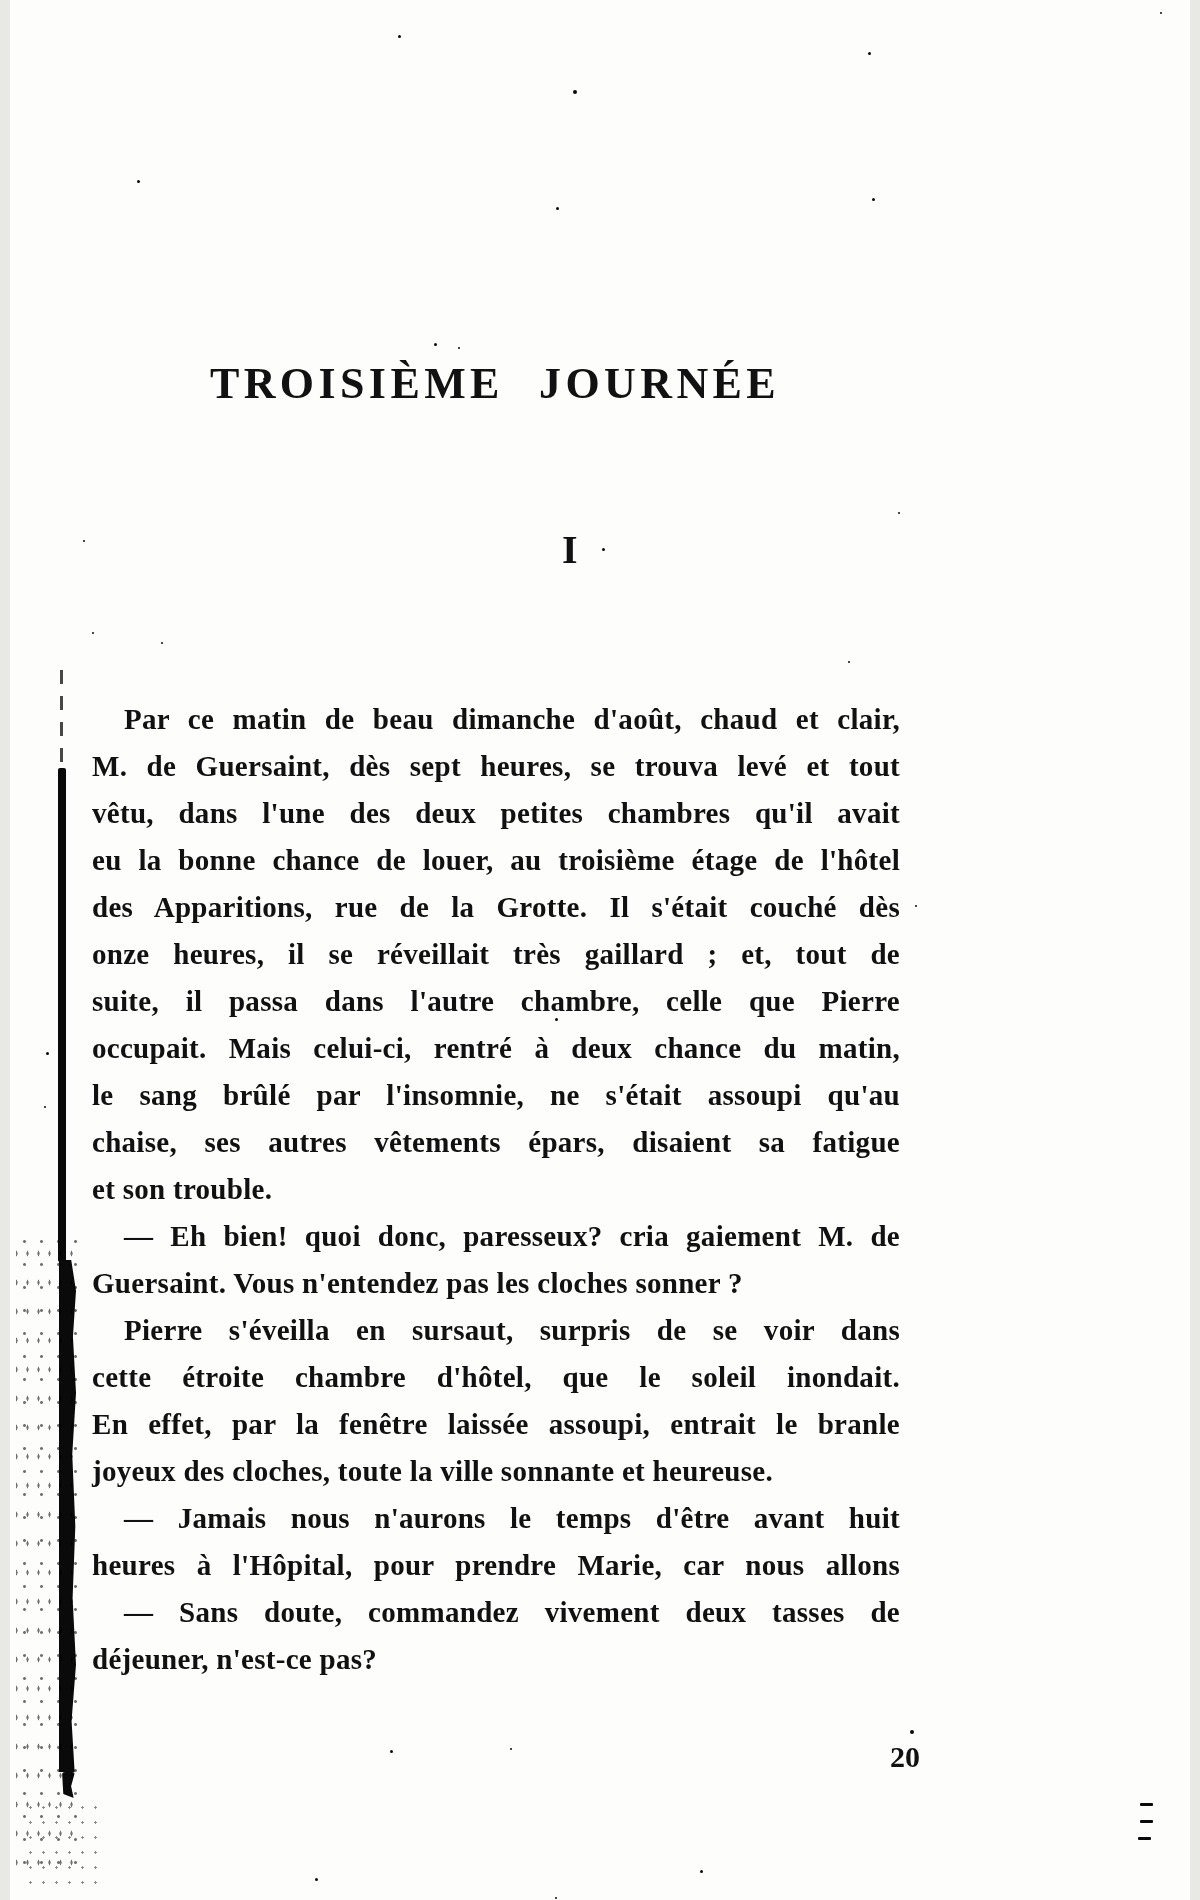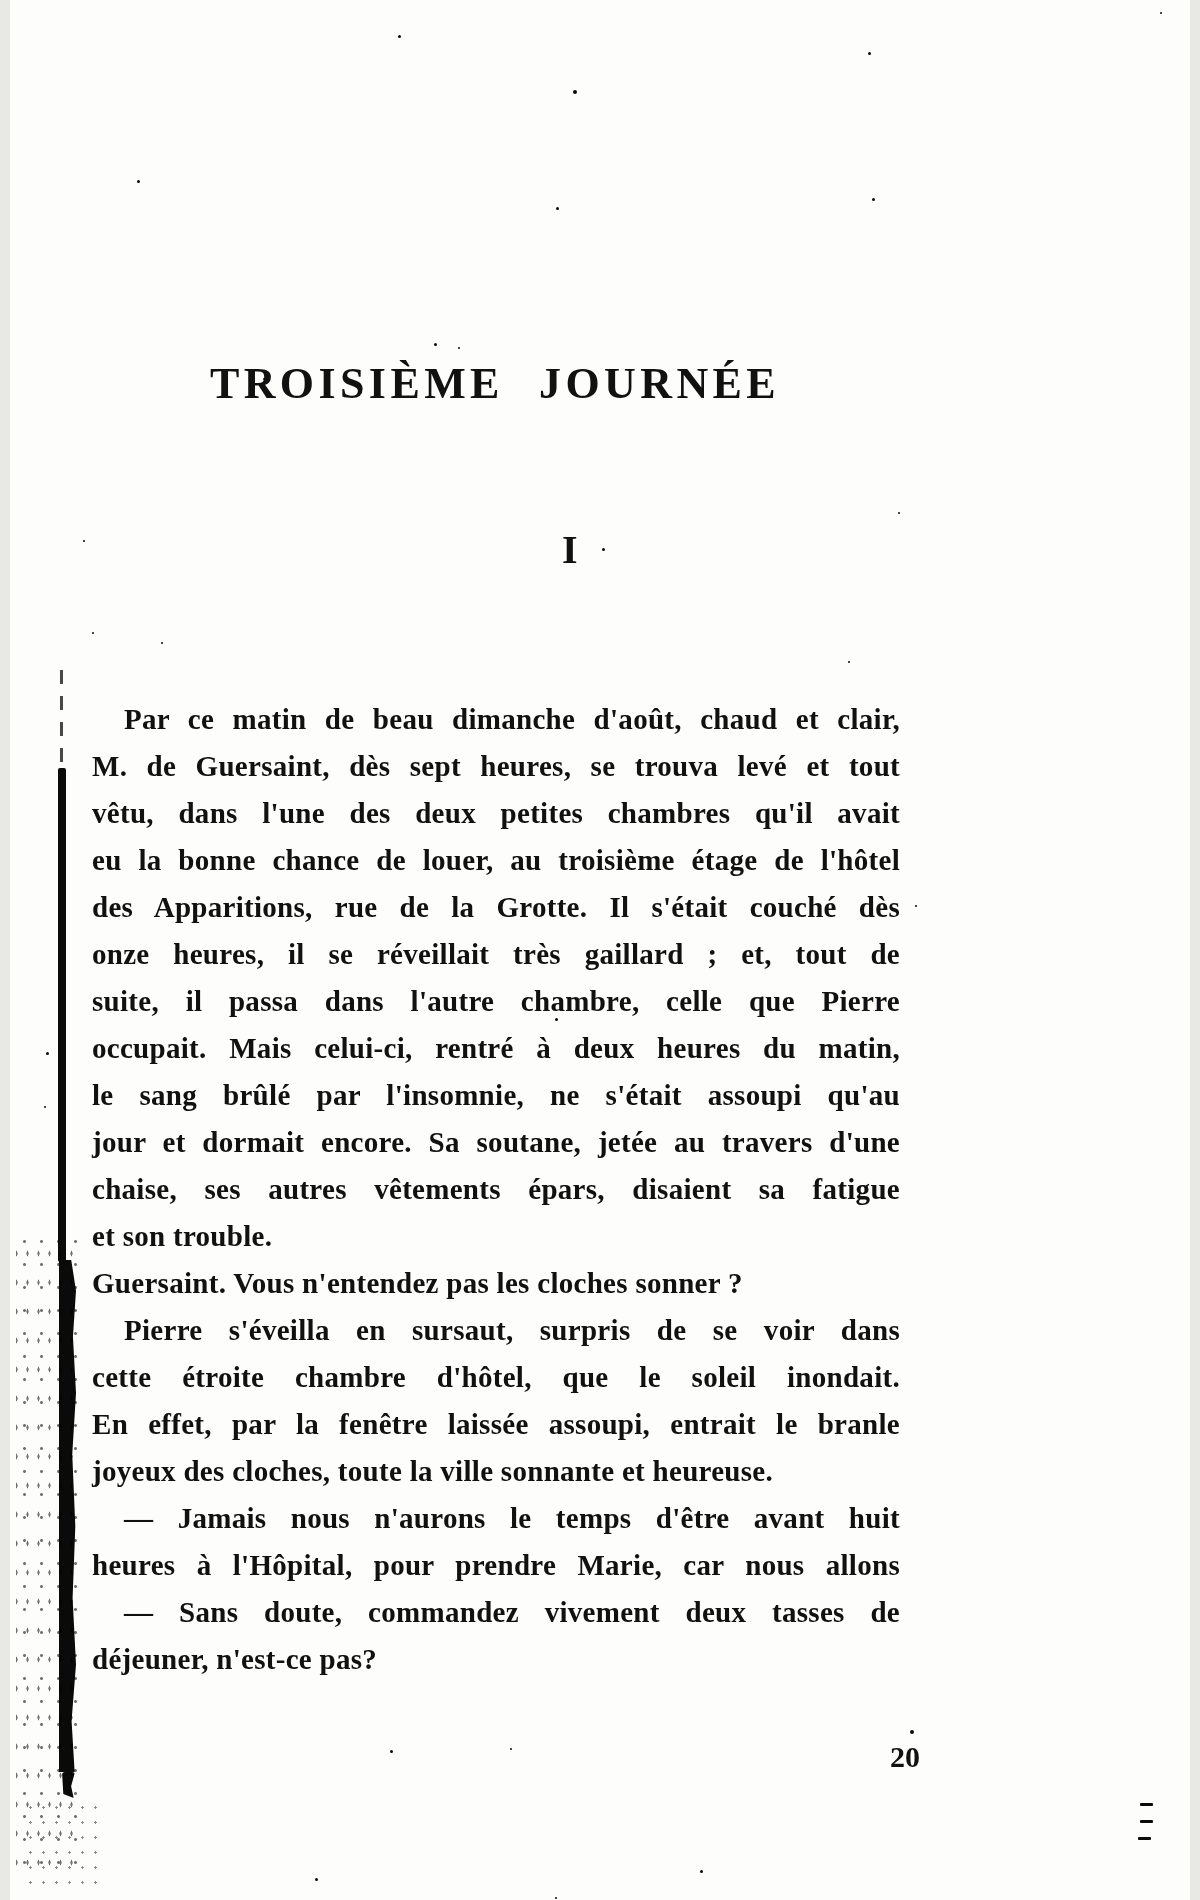"occupait. Mais celui-ci, rentré à" div.line { text: heures -> chance }
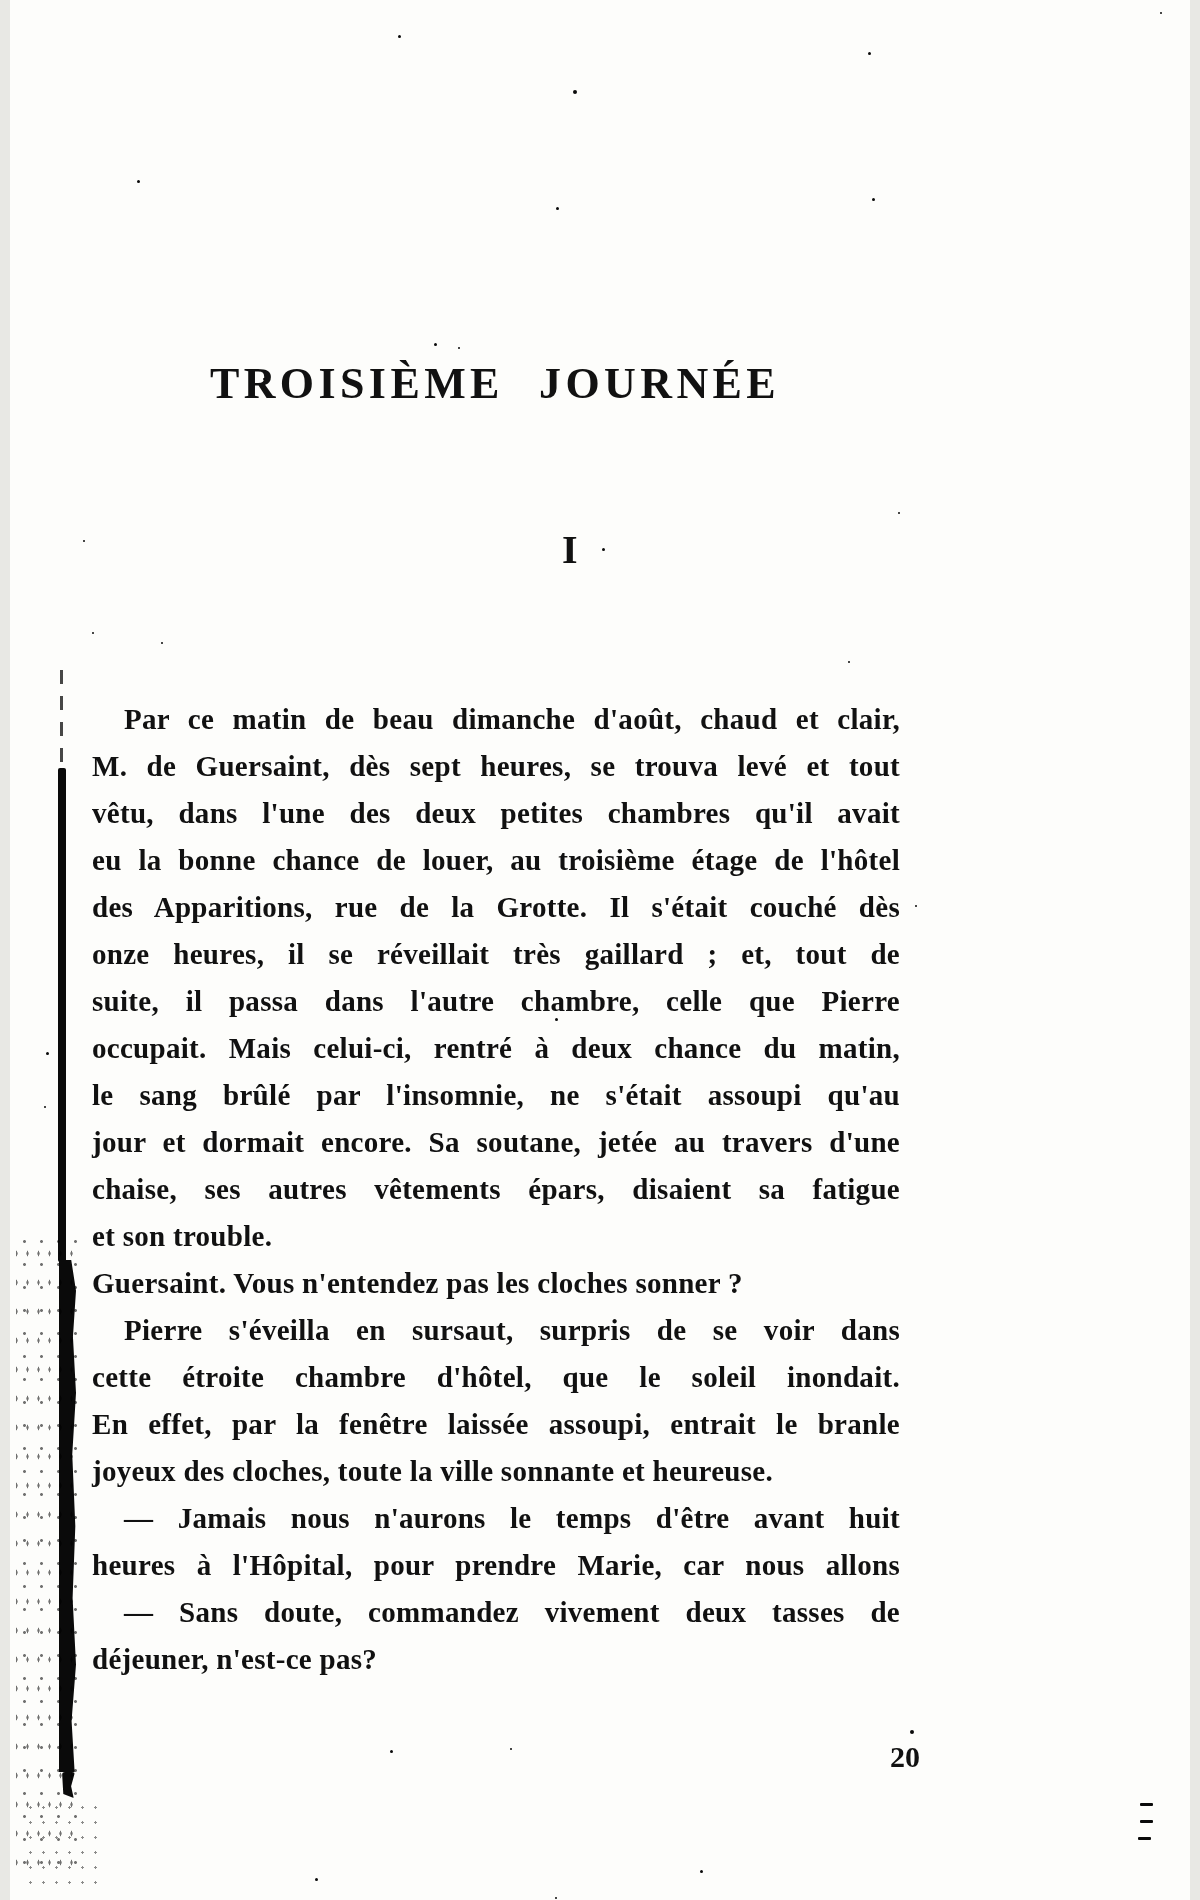"jour et dormait encore. Sa" div.line { html: <div>jour et dormait encore. Sa soutane, jetée au travers d'une</div> -> none }
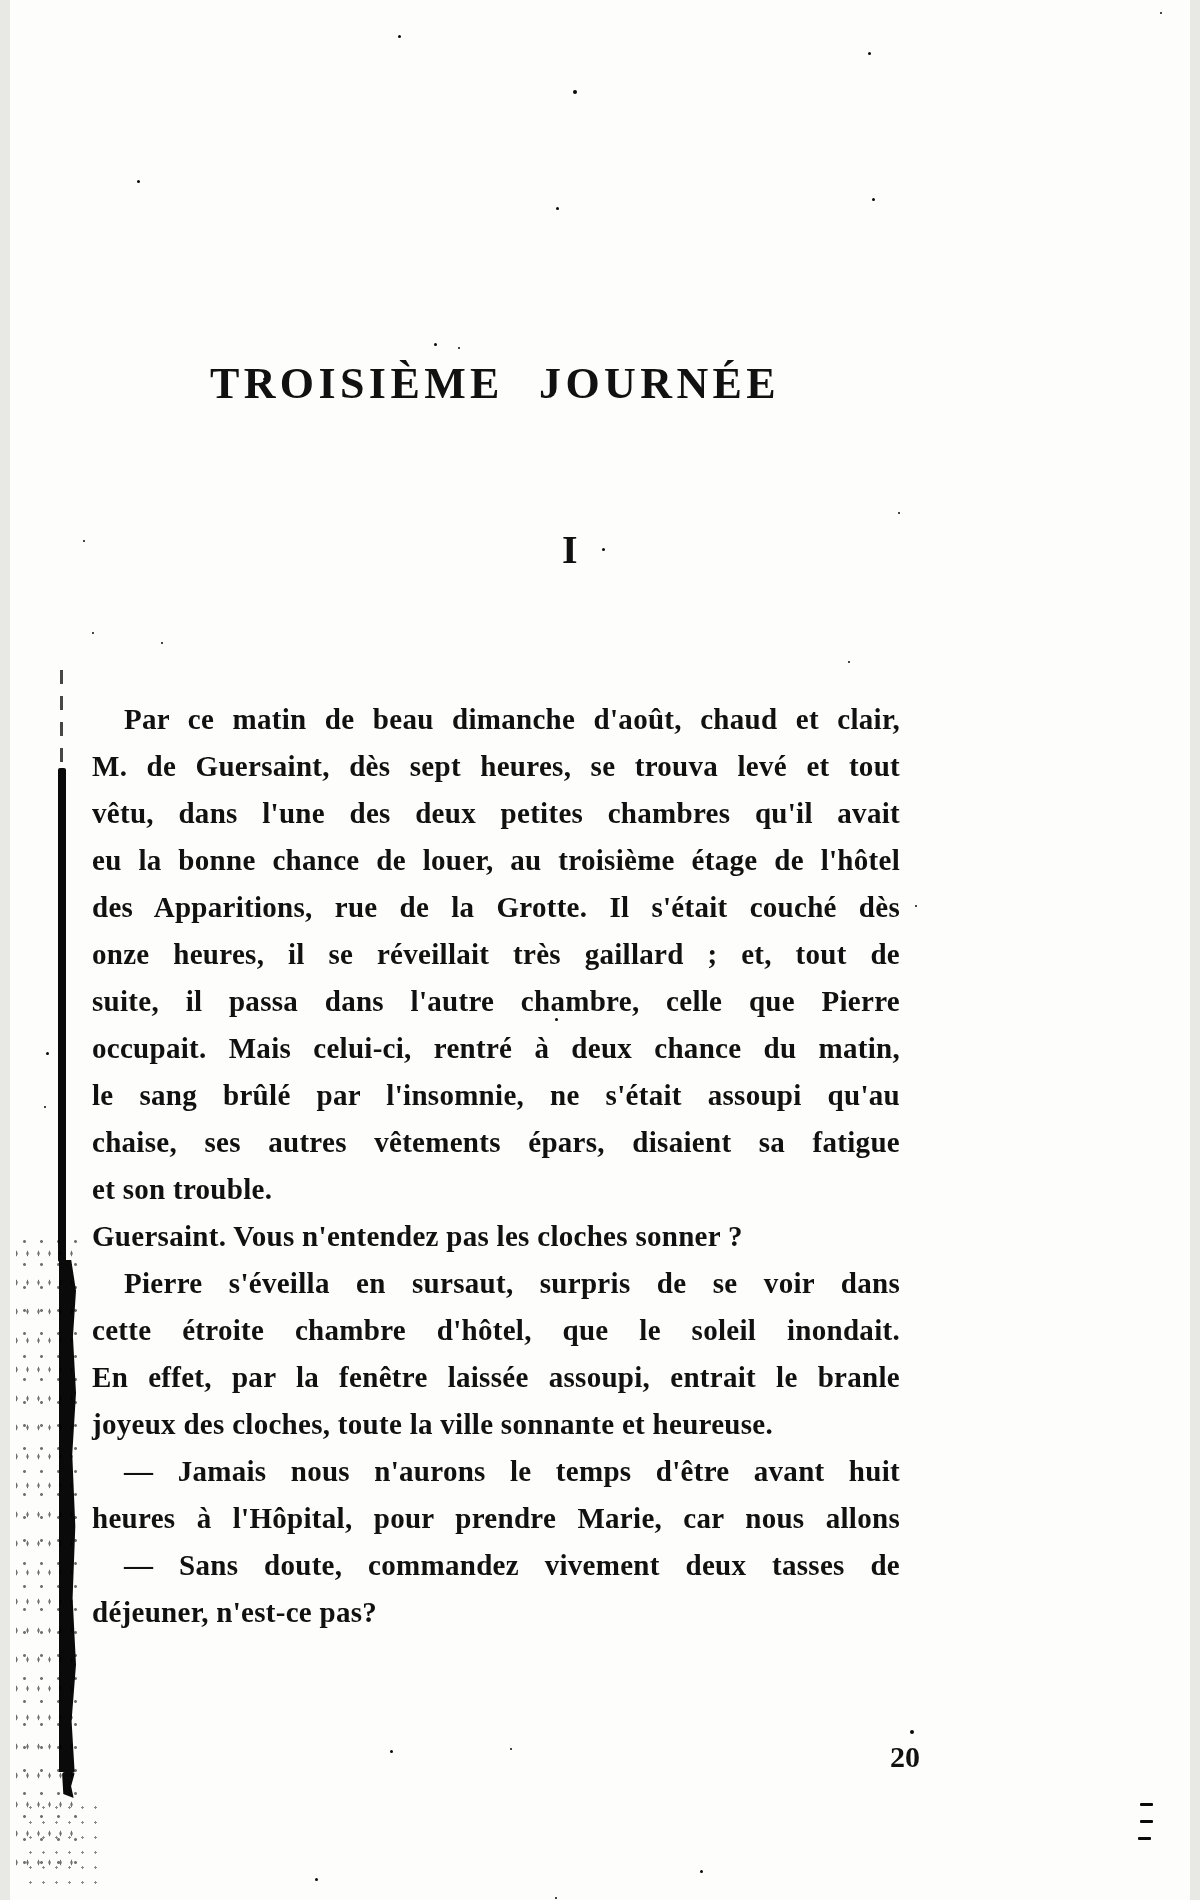"— Eh bien! quoi donc," div.line { html: none -> <div>— Eh bien! quoi donc, paresseux? cria gaiement M. de</div> }
